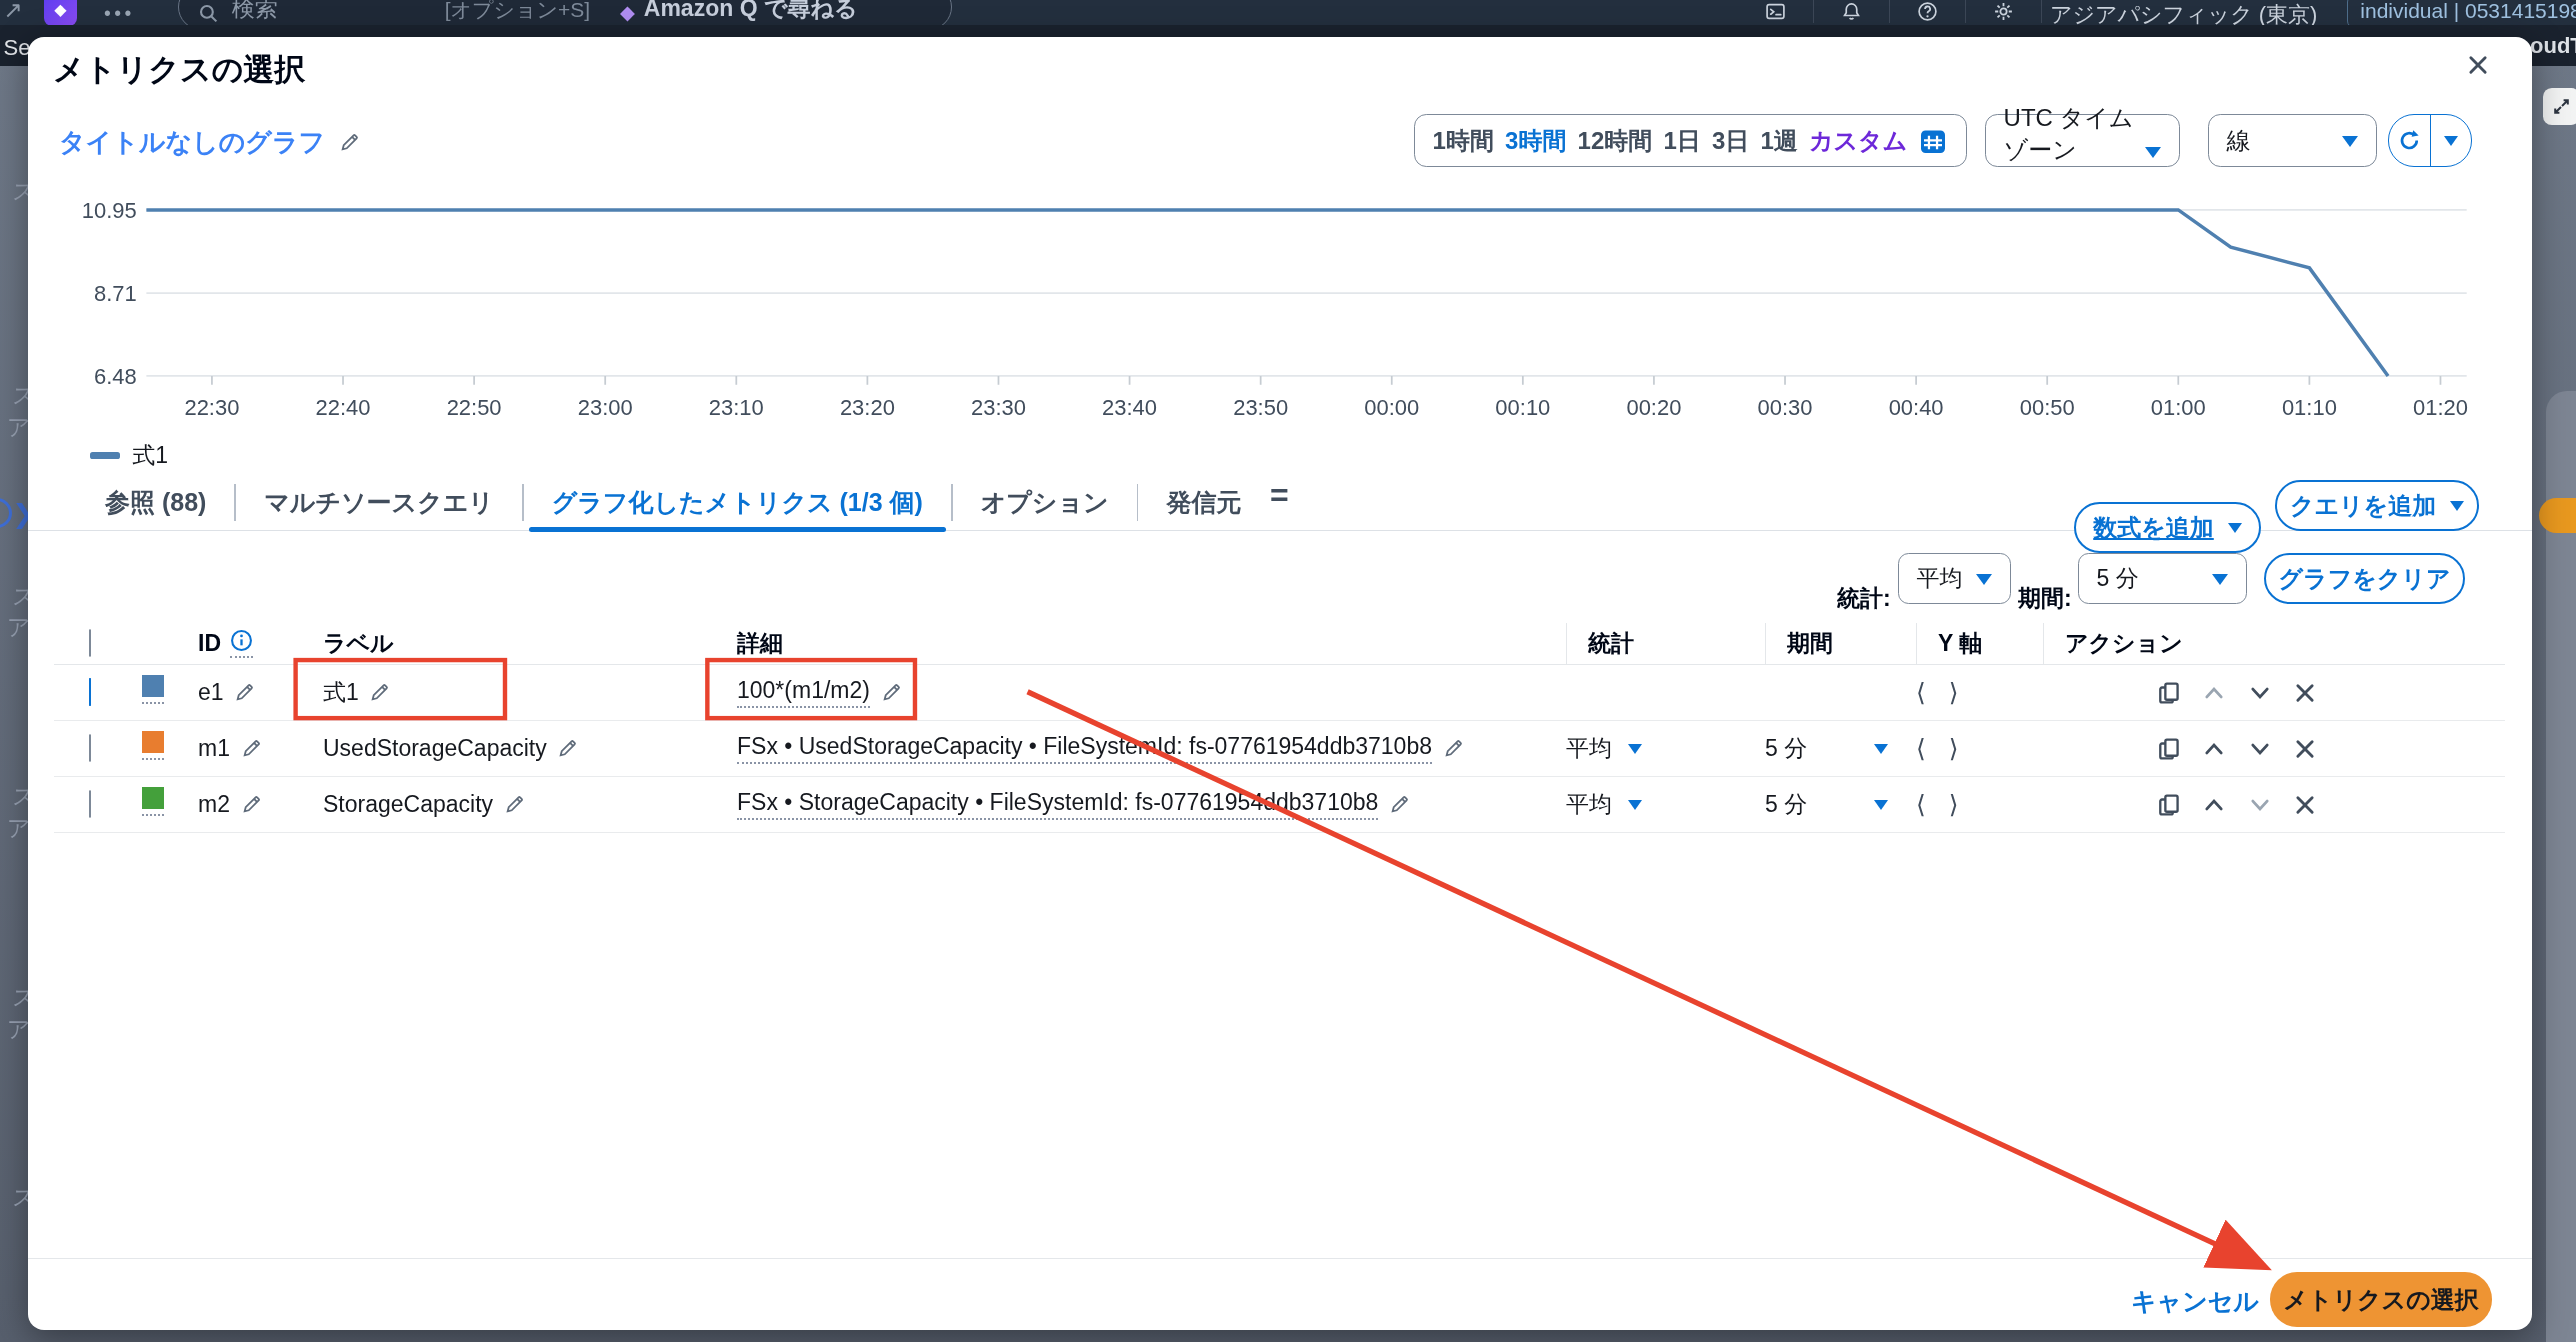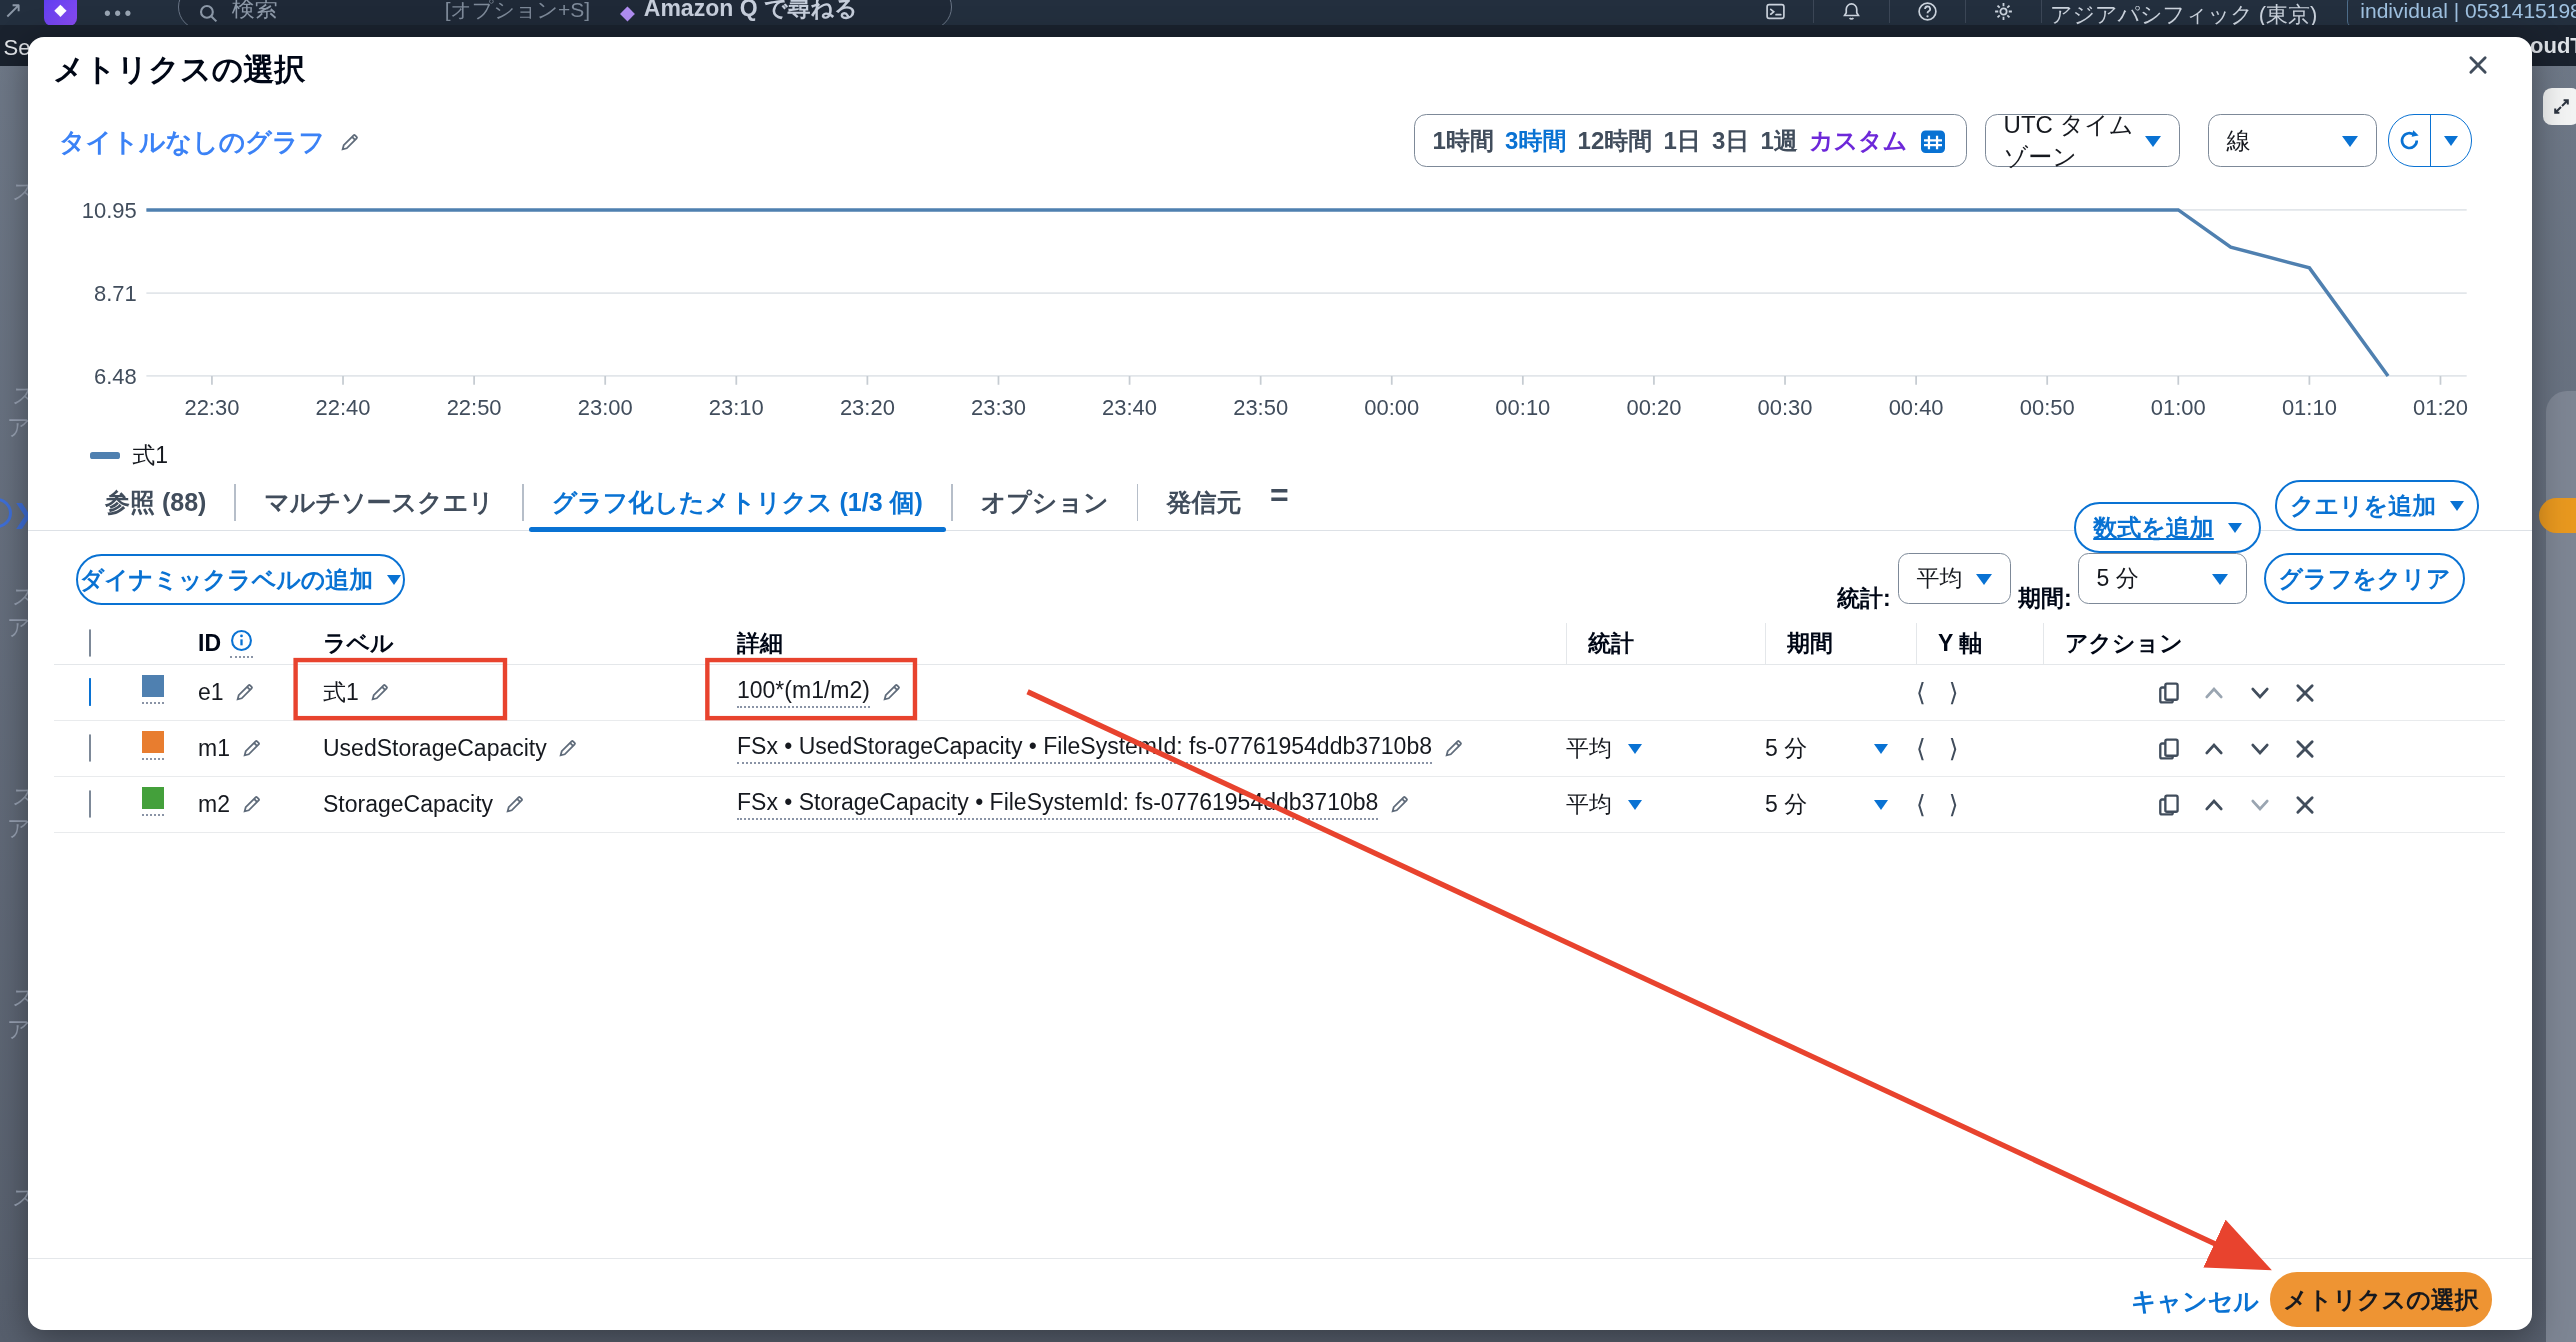"UTC タイムゾーン" .tz-select { align-items: none -> flex-end }
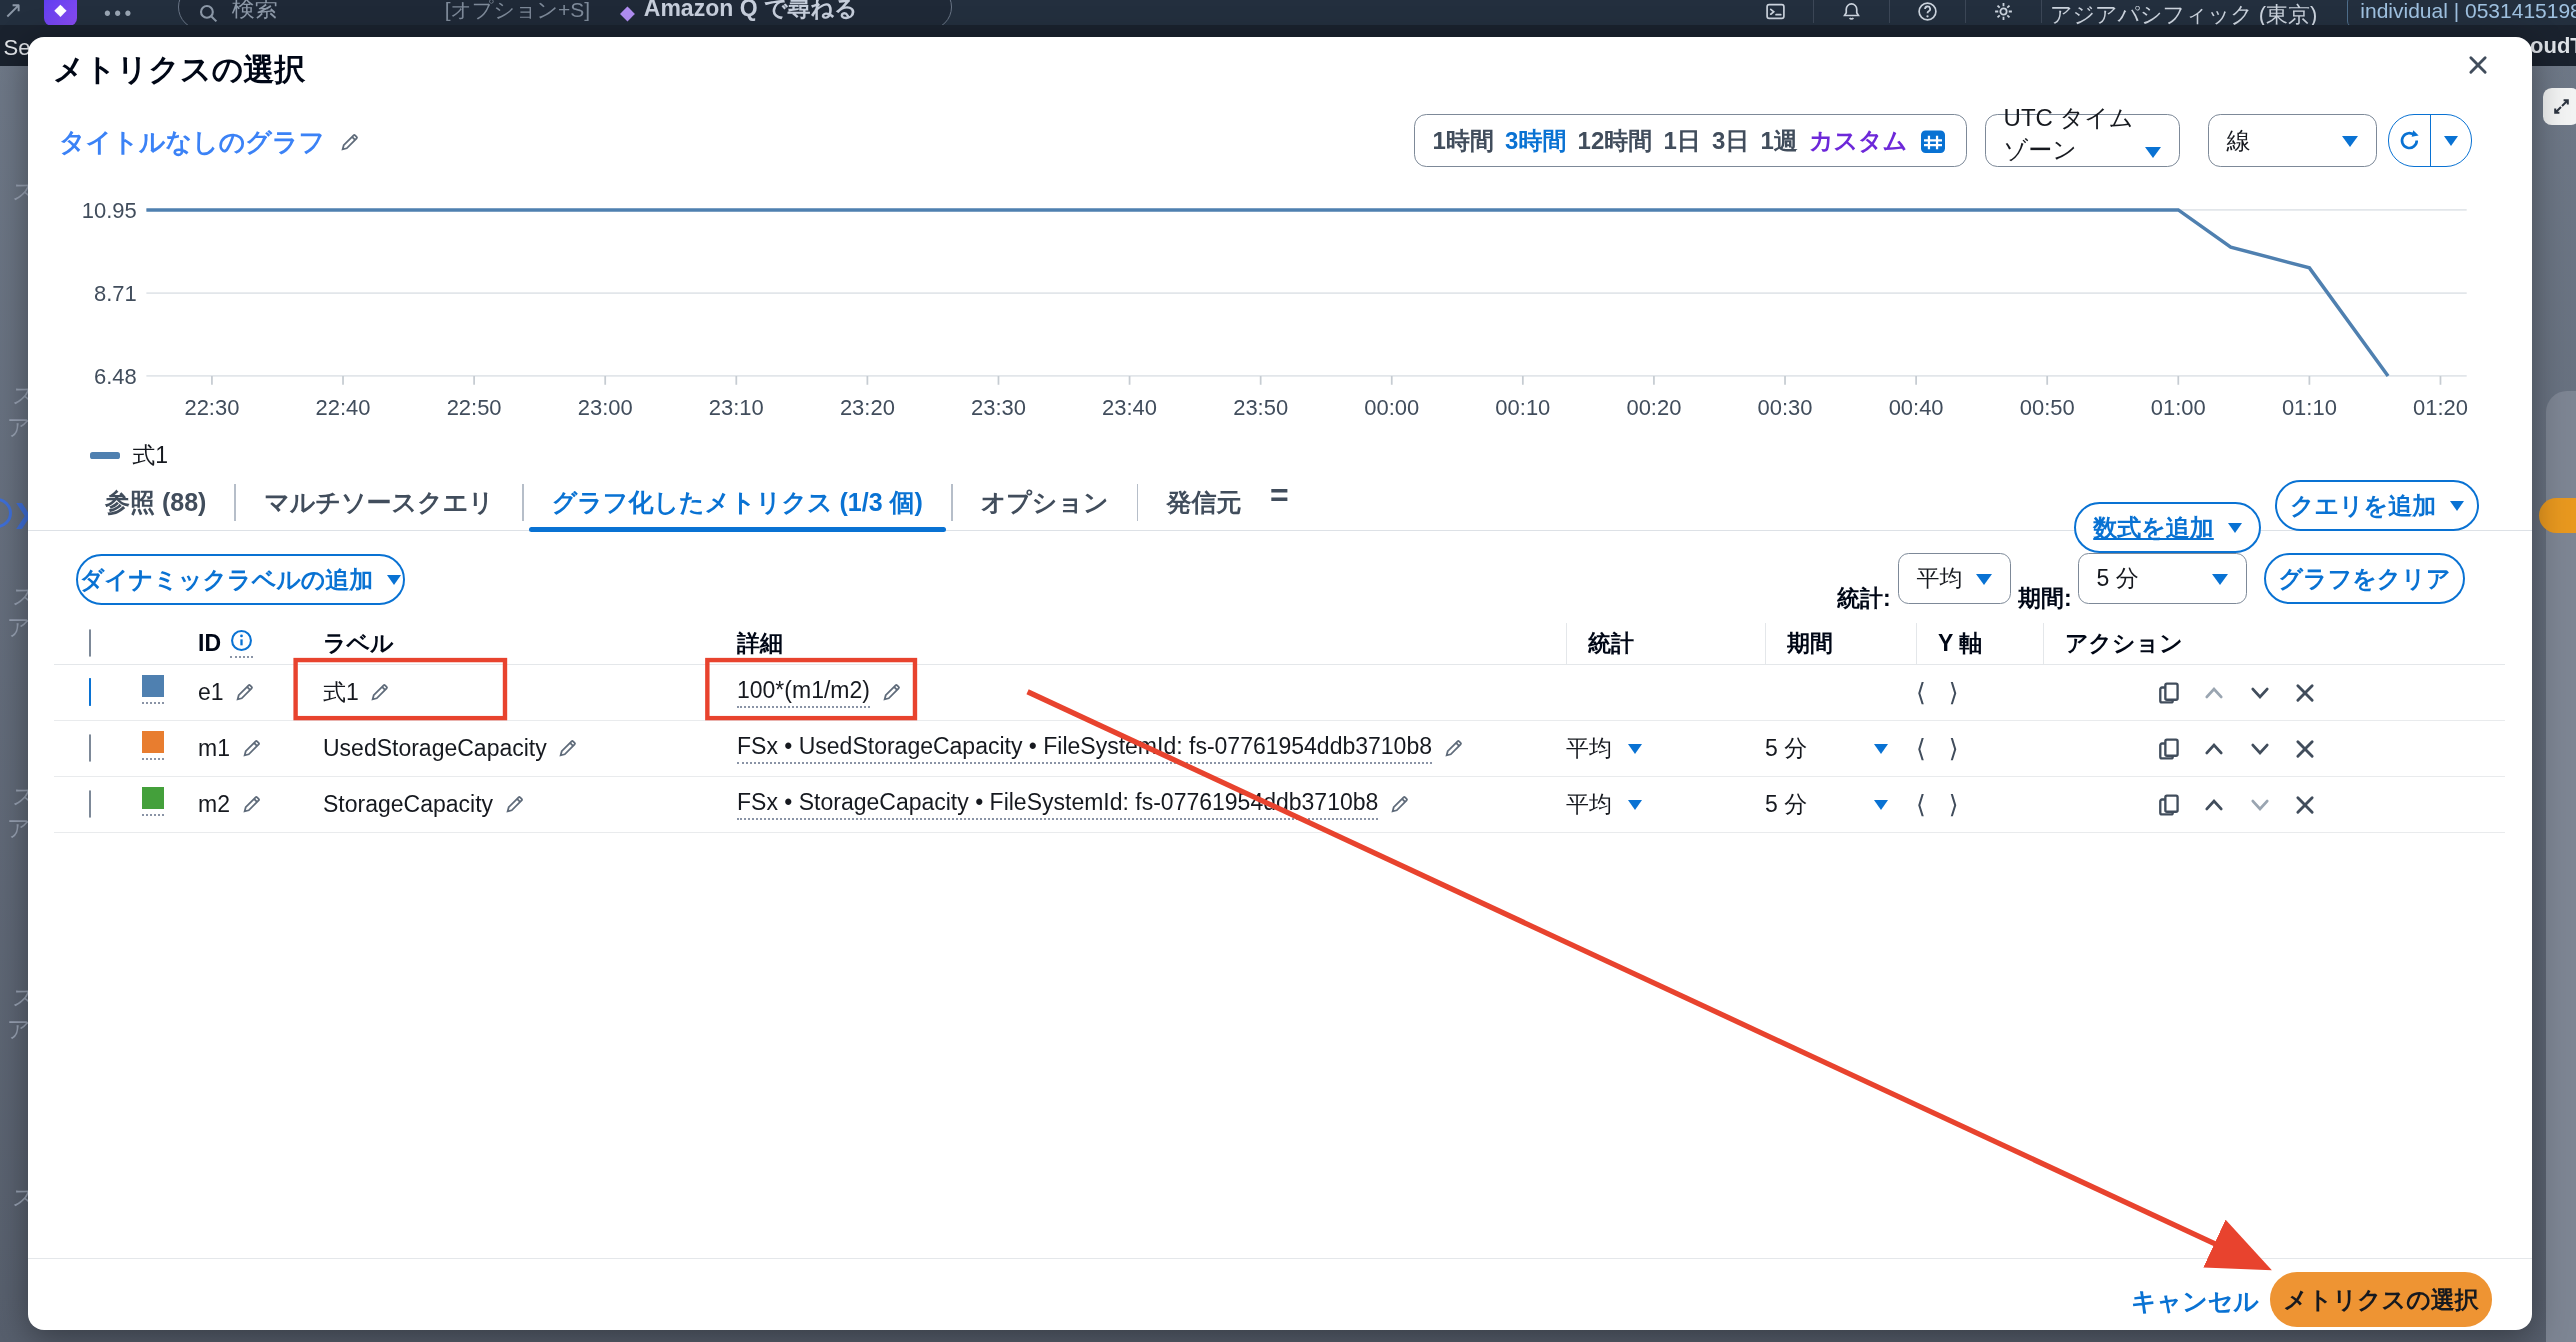"ダイナミックラベルの追加" div.pill { html: <div> <span>ダイナミックラベルの追加</span> <span></span> </div> -> none }
